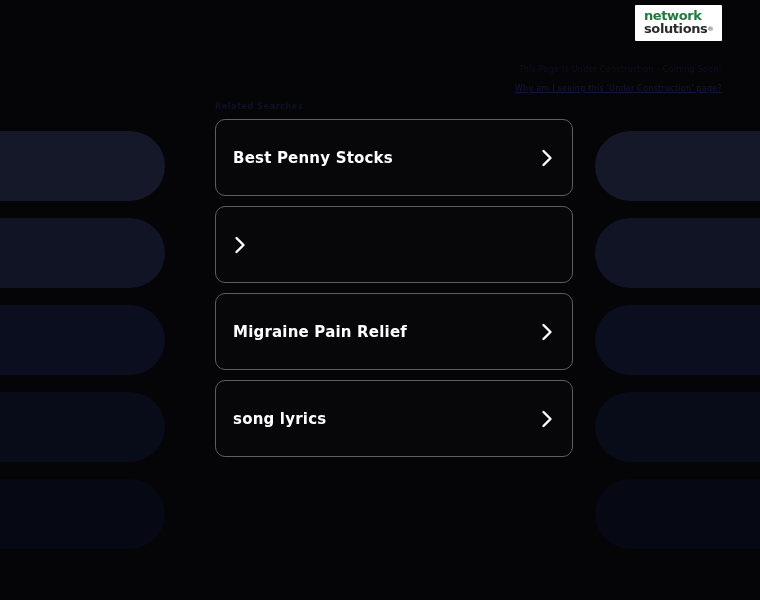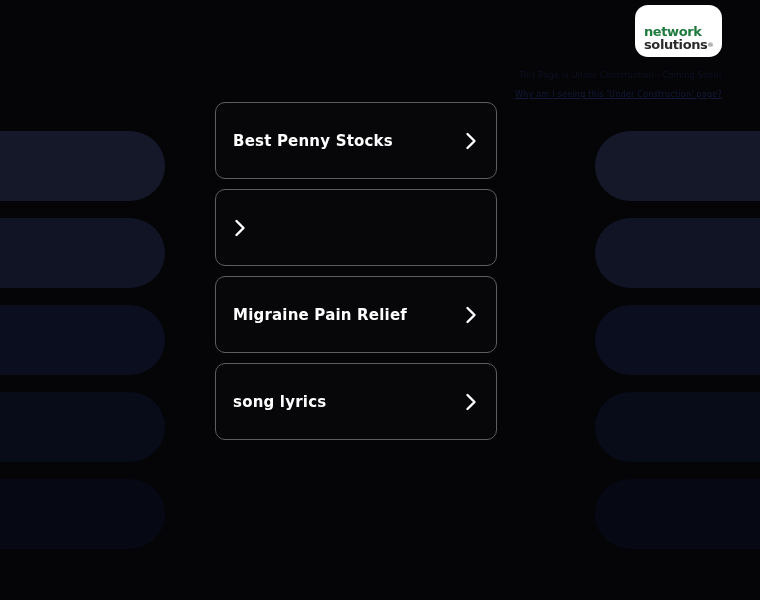"network" #ns-logo { border-radius: 13px -> 1px; padding: 20px 9px 5px 9px -> 4px 9px 5px 9px }
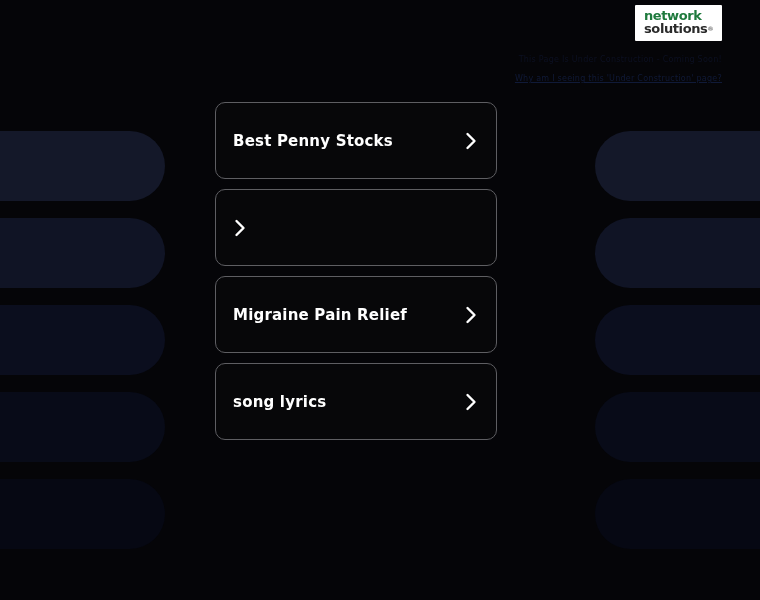"This Page Is Under Construction" #ns-construction-msg { margin-top: 14px -> 24px }
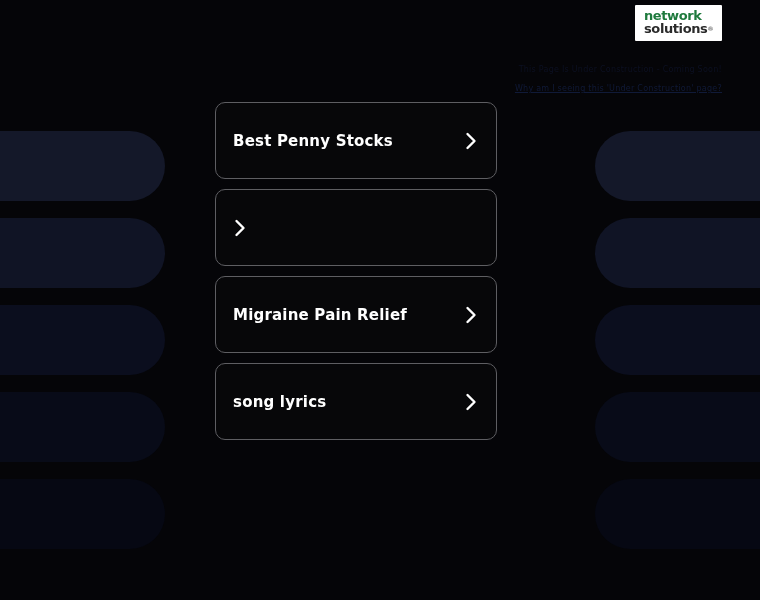"Related Searches" div { html: none -> <div>Related Searches</div> }
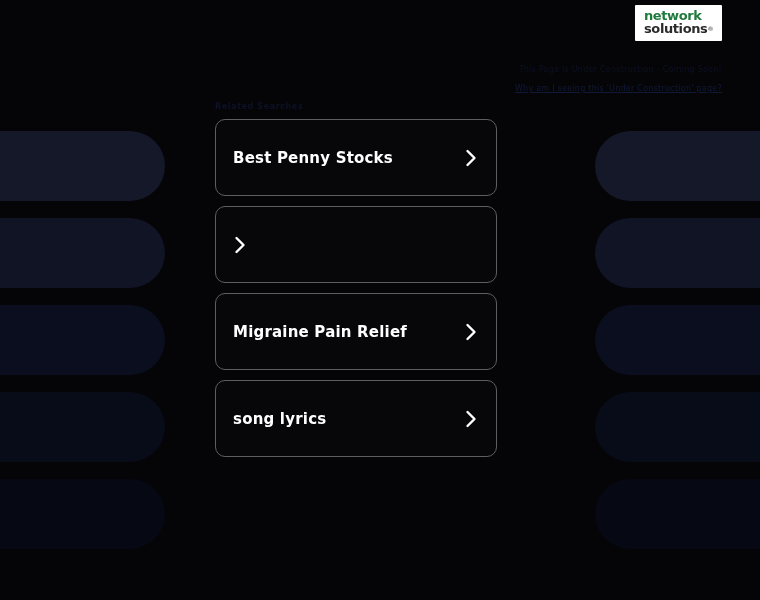"Best Penny Stocks" .result-card { width: 282px -> 358px }
